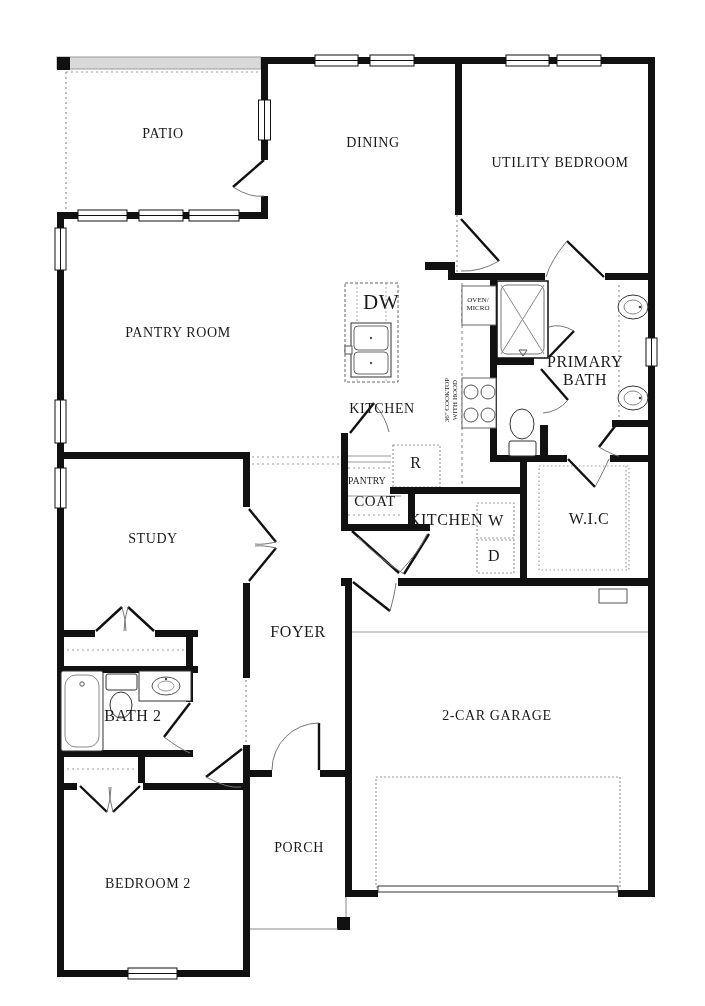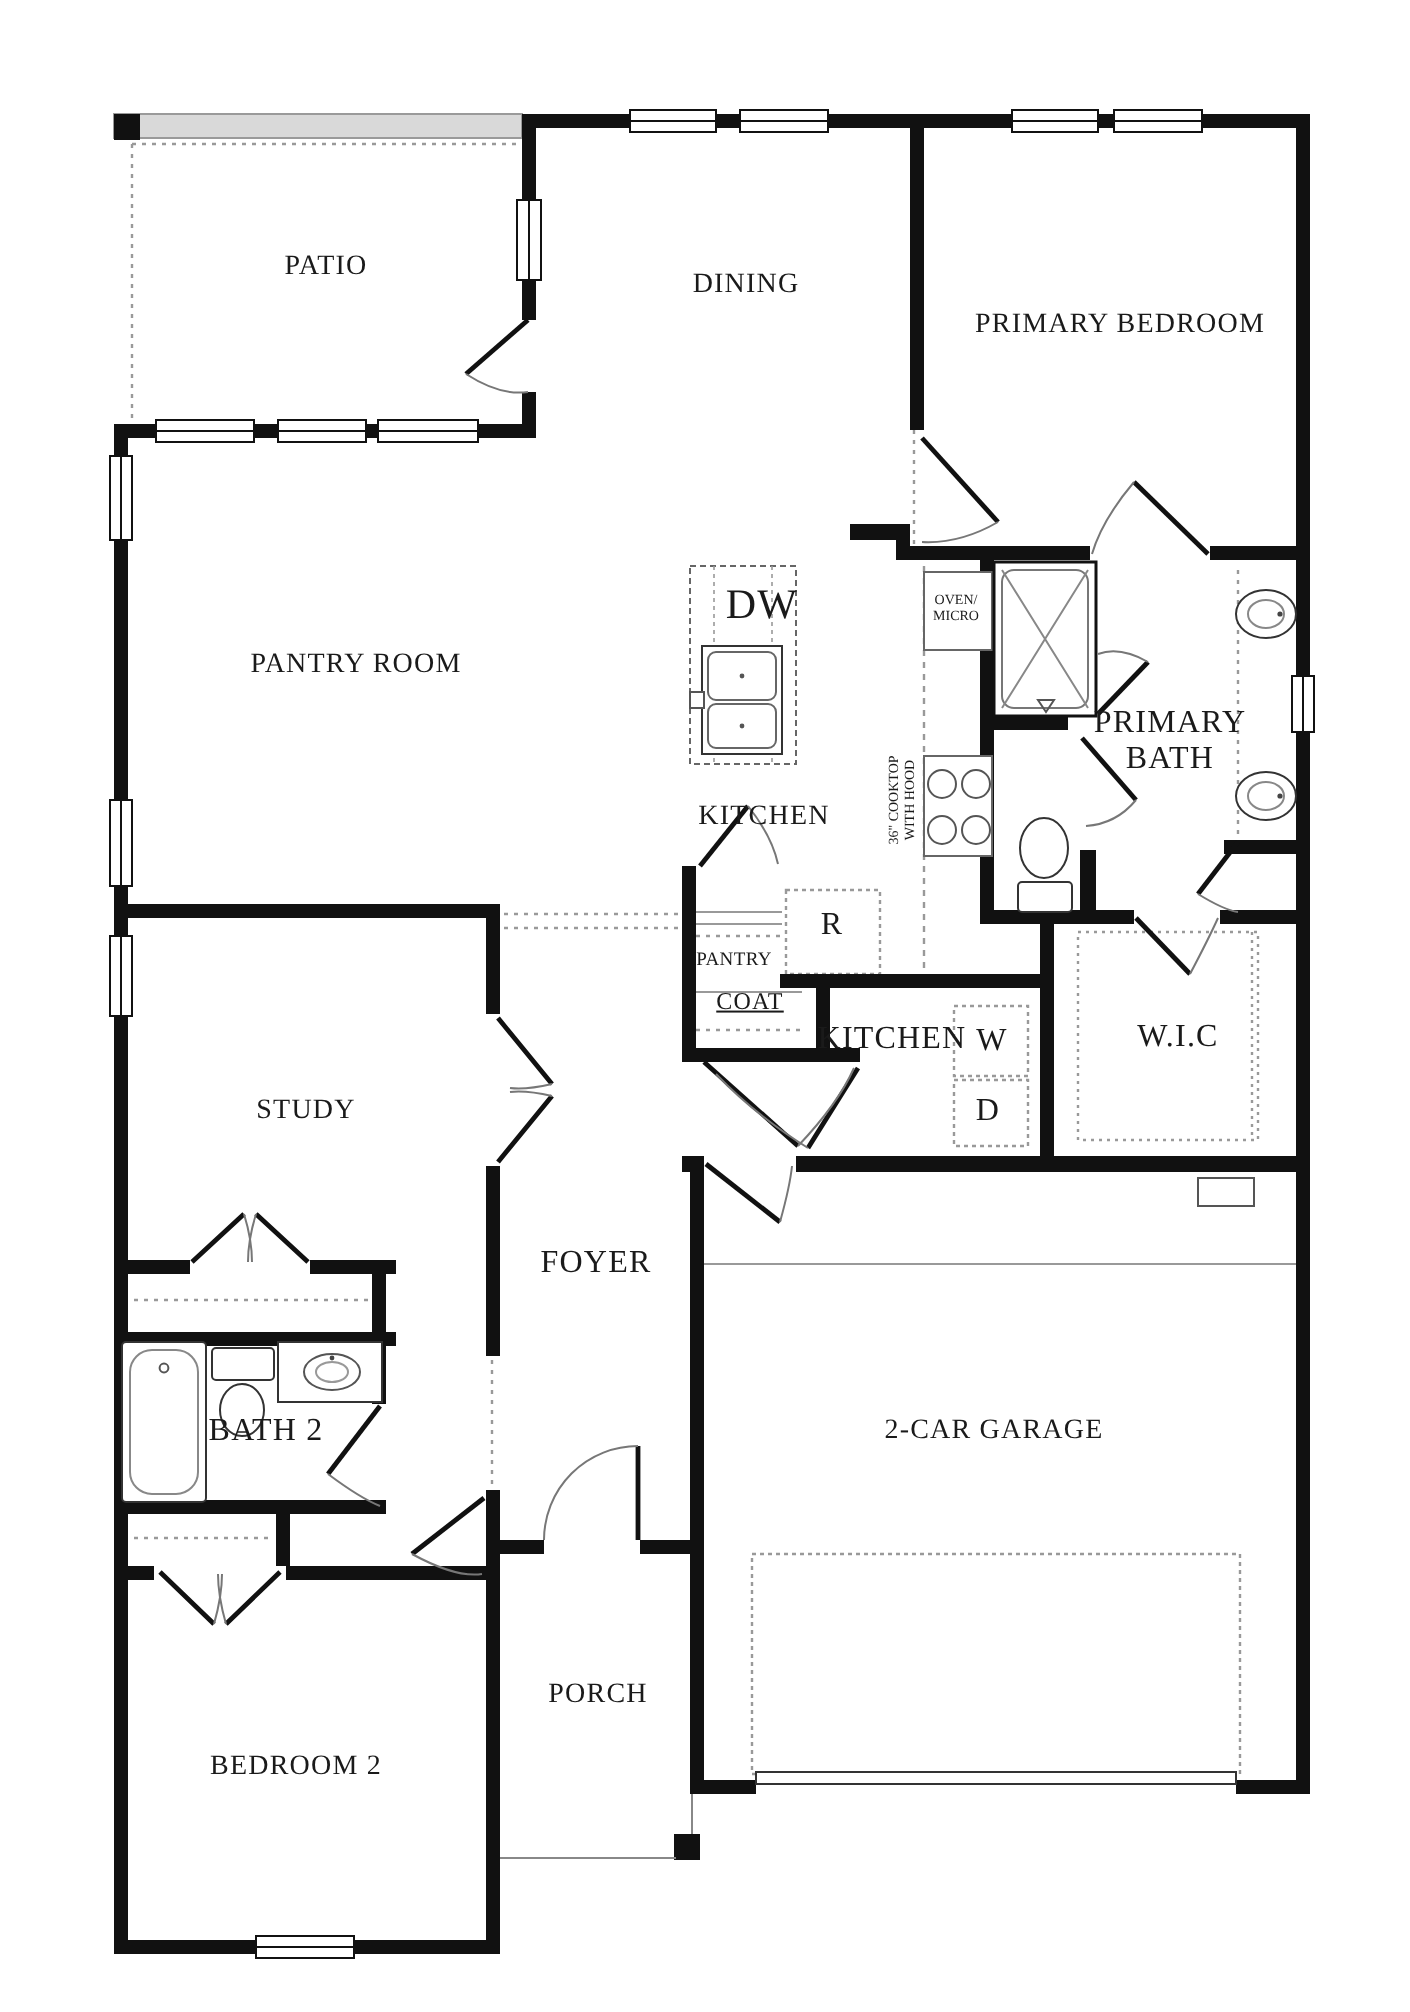"PRIMARY BEDROOM" div.lbl { text: PRIMARY -> UTILITY }
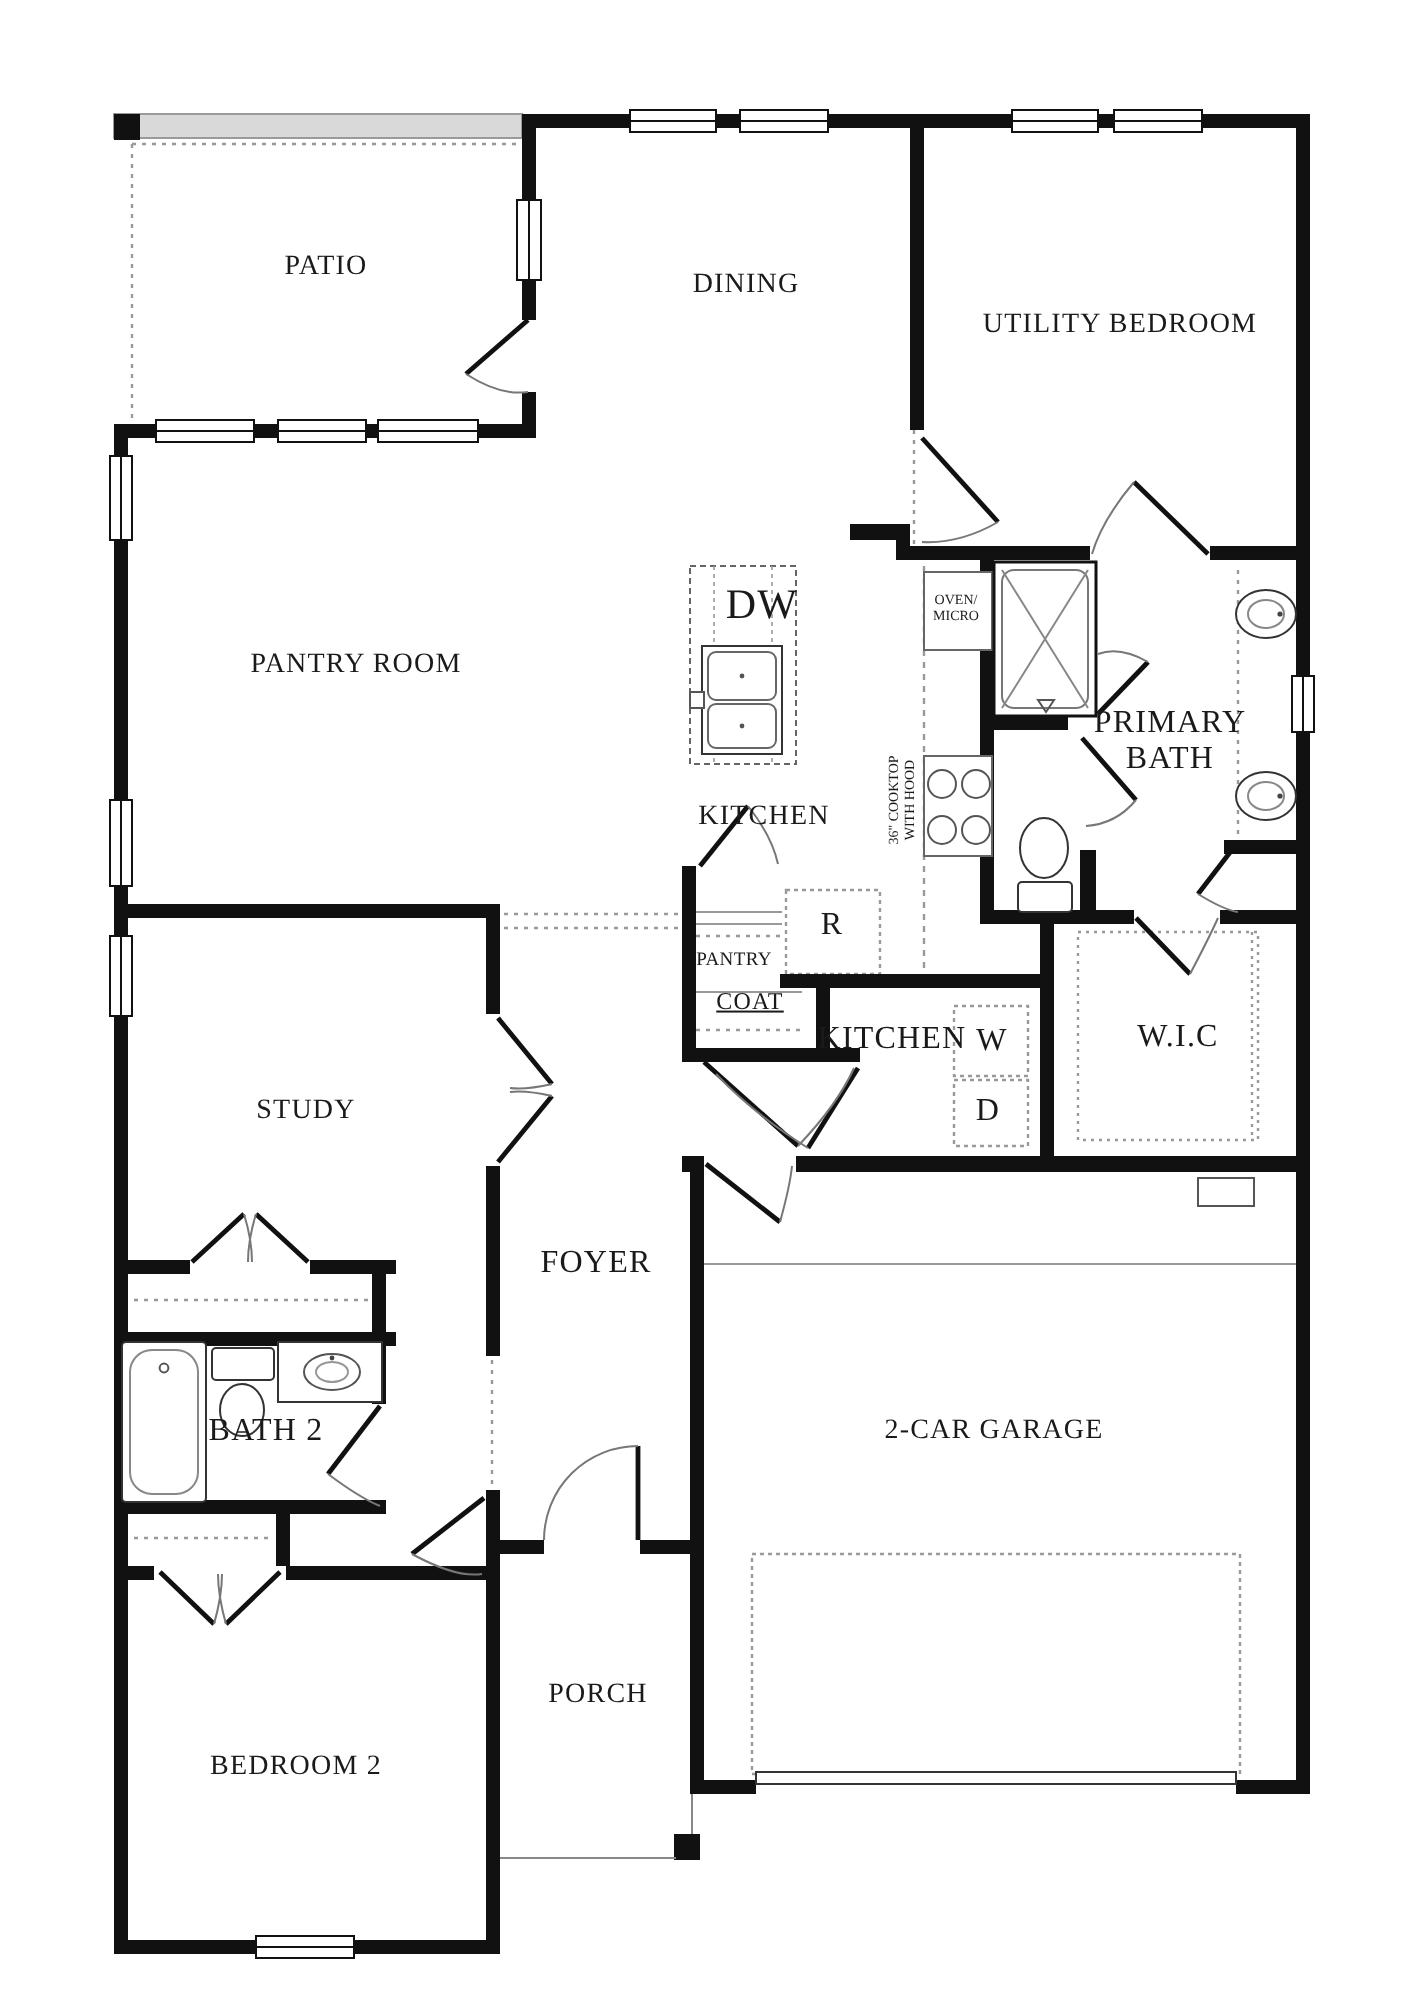"COAT" .fs12 { font-size: 12px -> 15px; text-decoration: underline -> none }
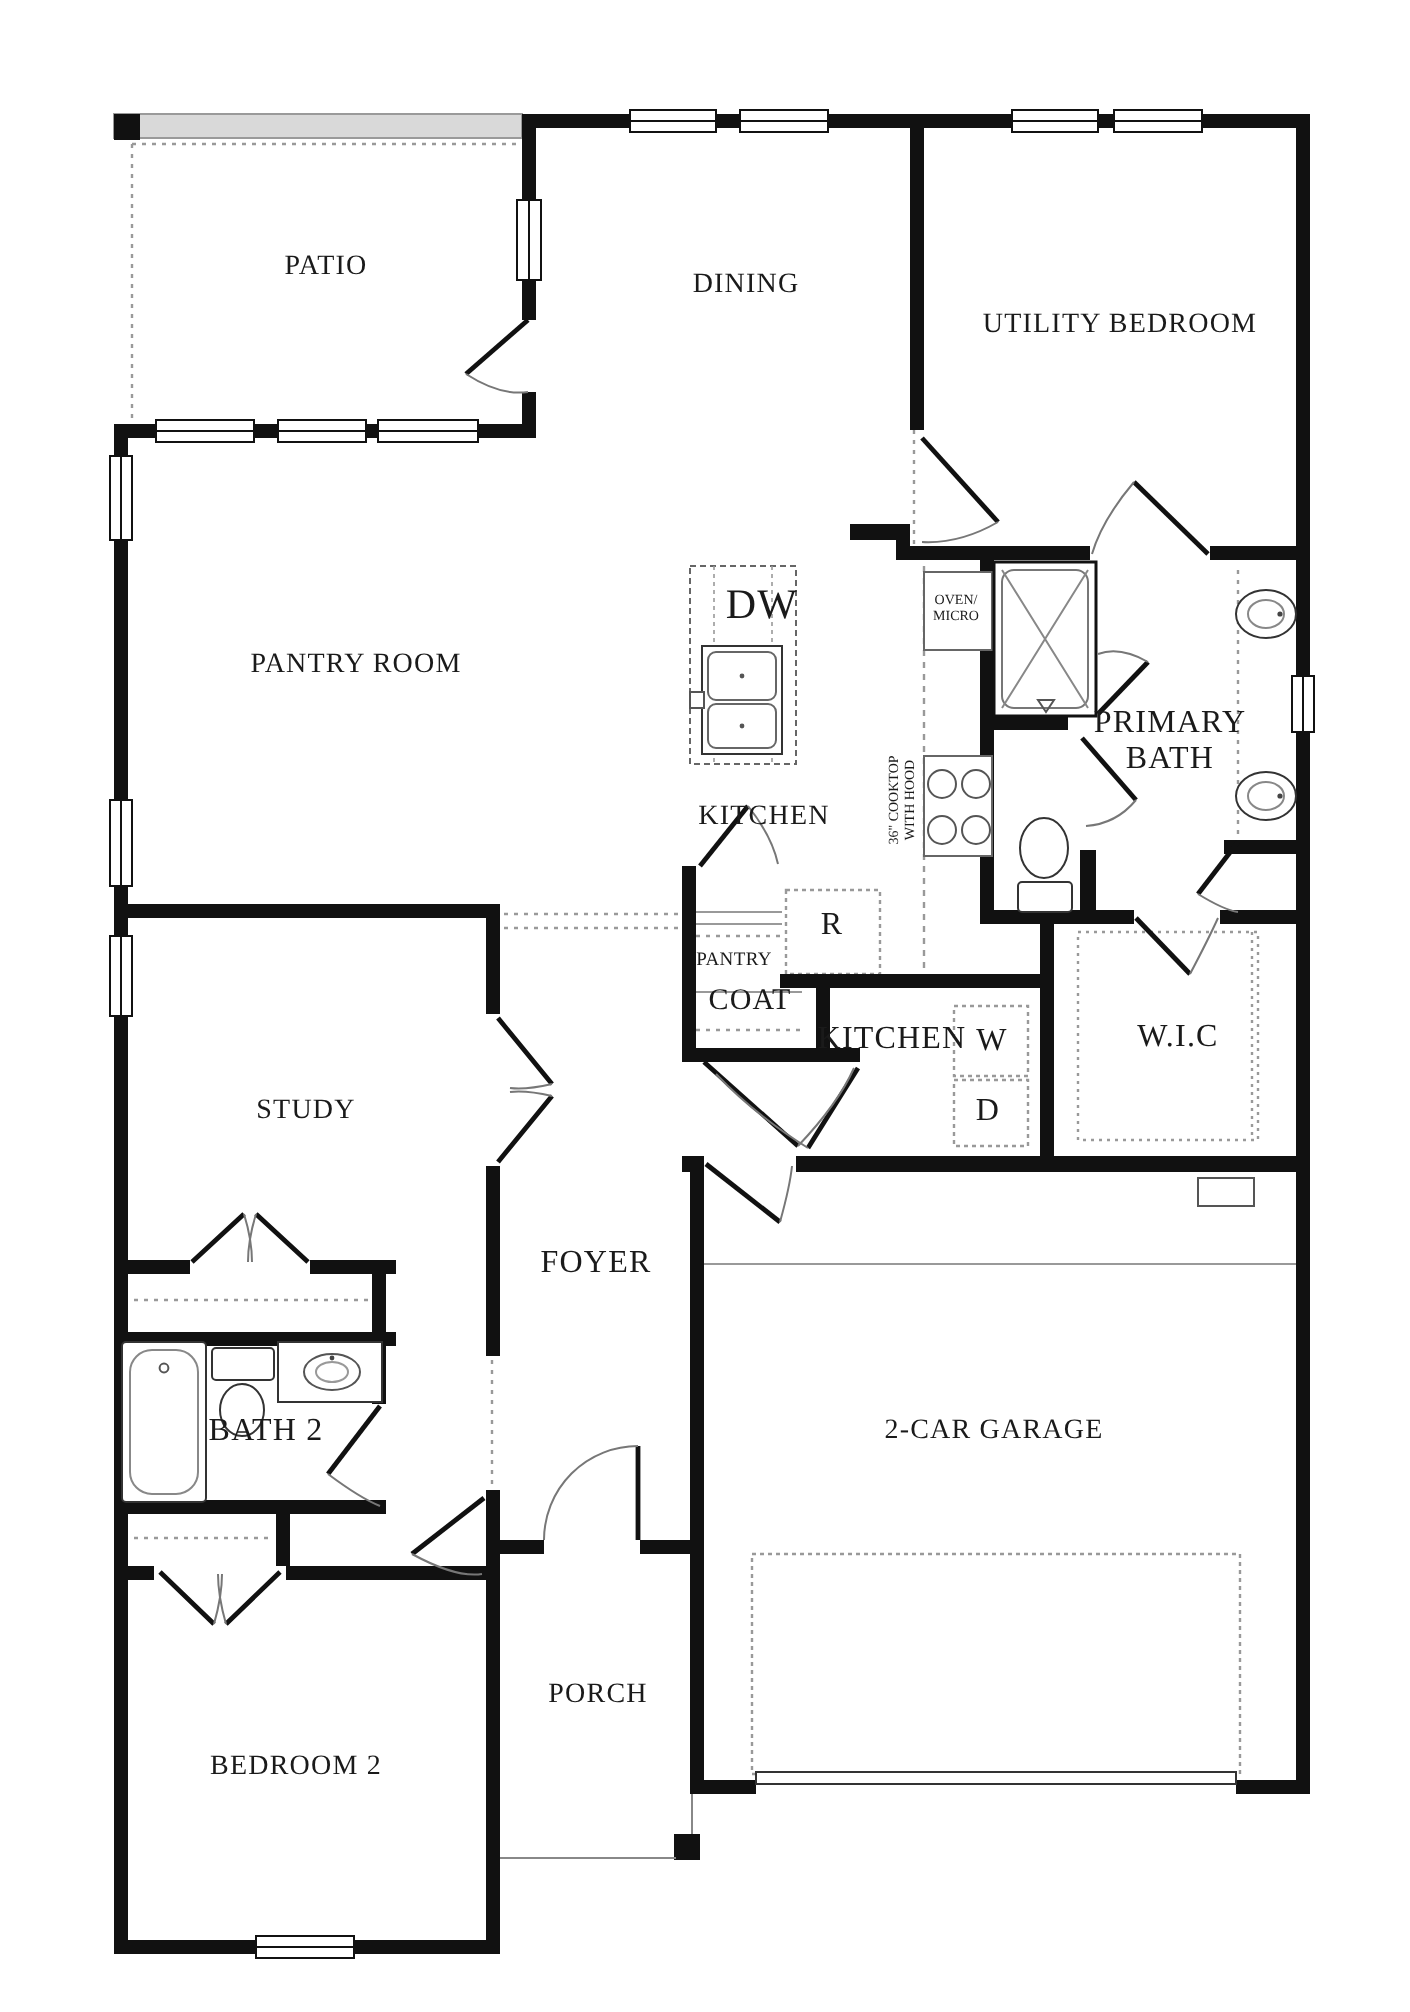"STUDY" div.lbl { top: 556px -> 539px }
